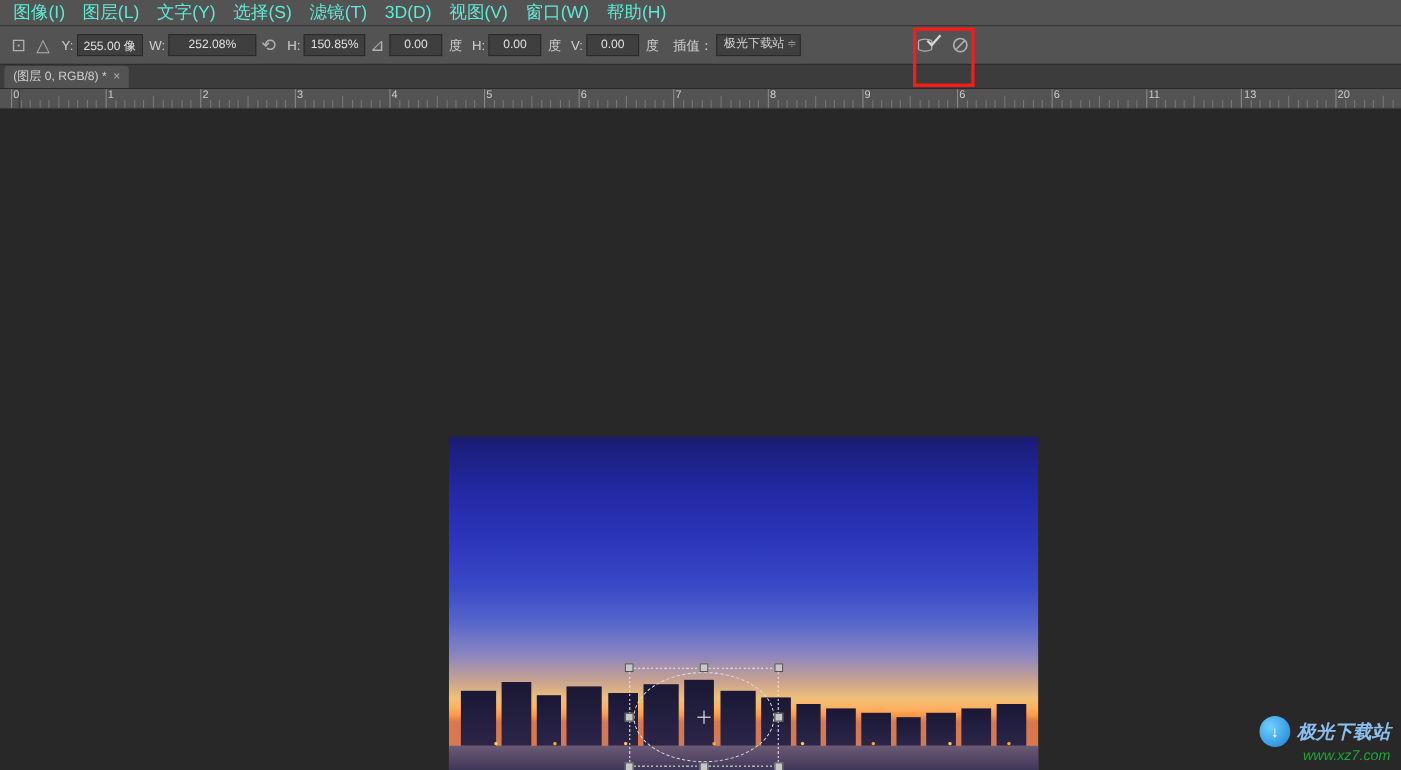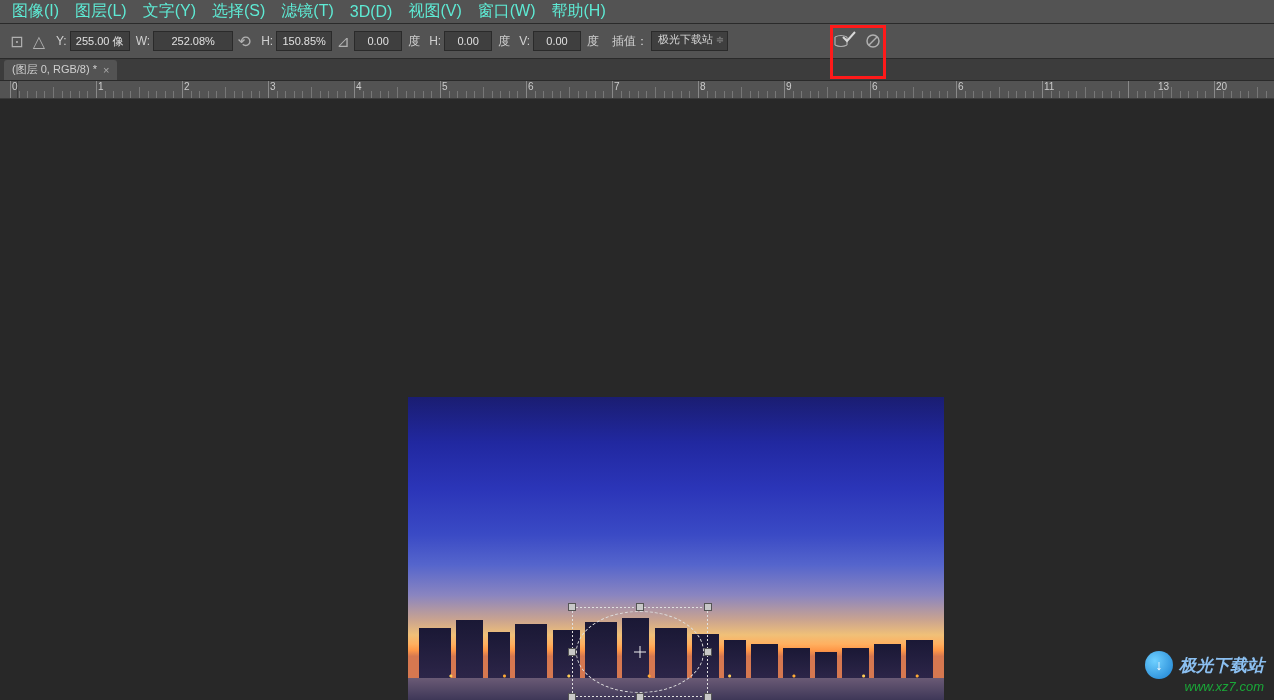"13" div.num { left: 1158px -> 1131px }
